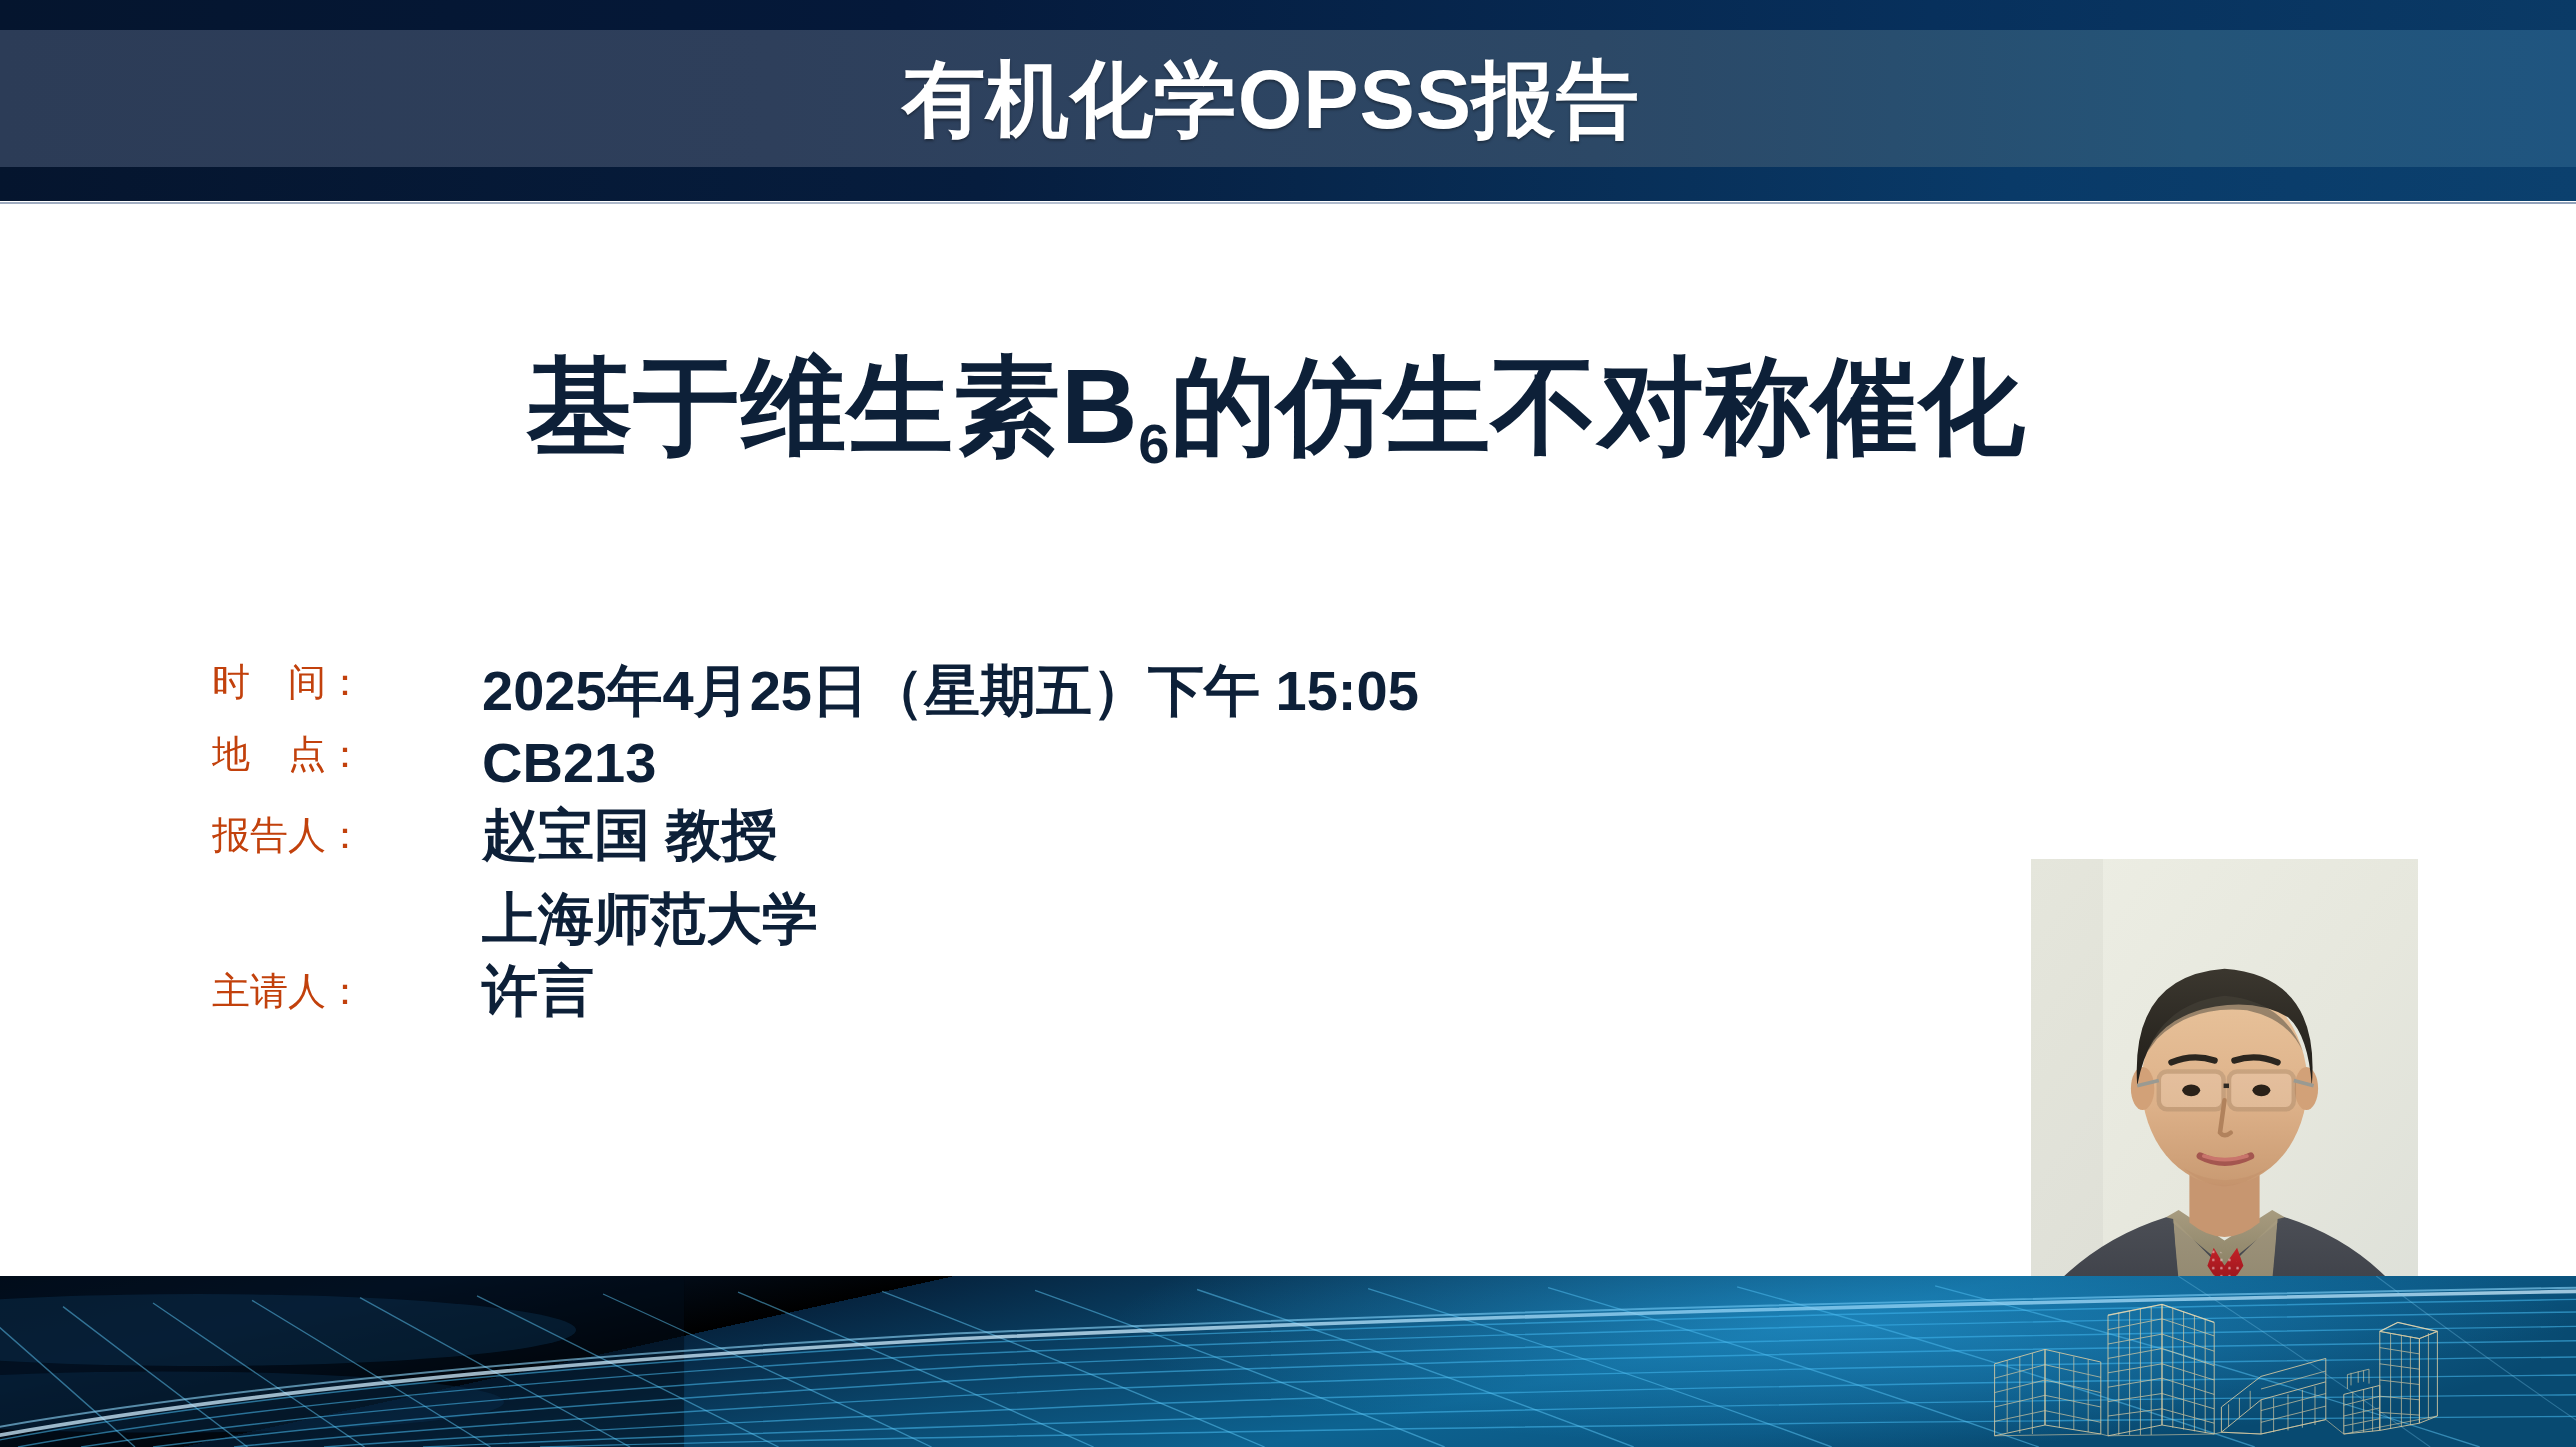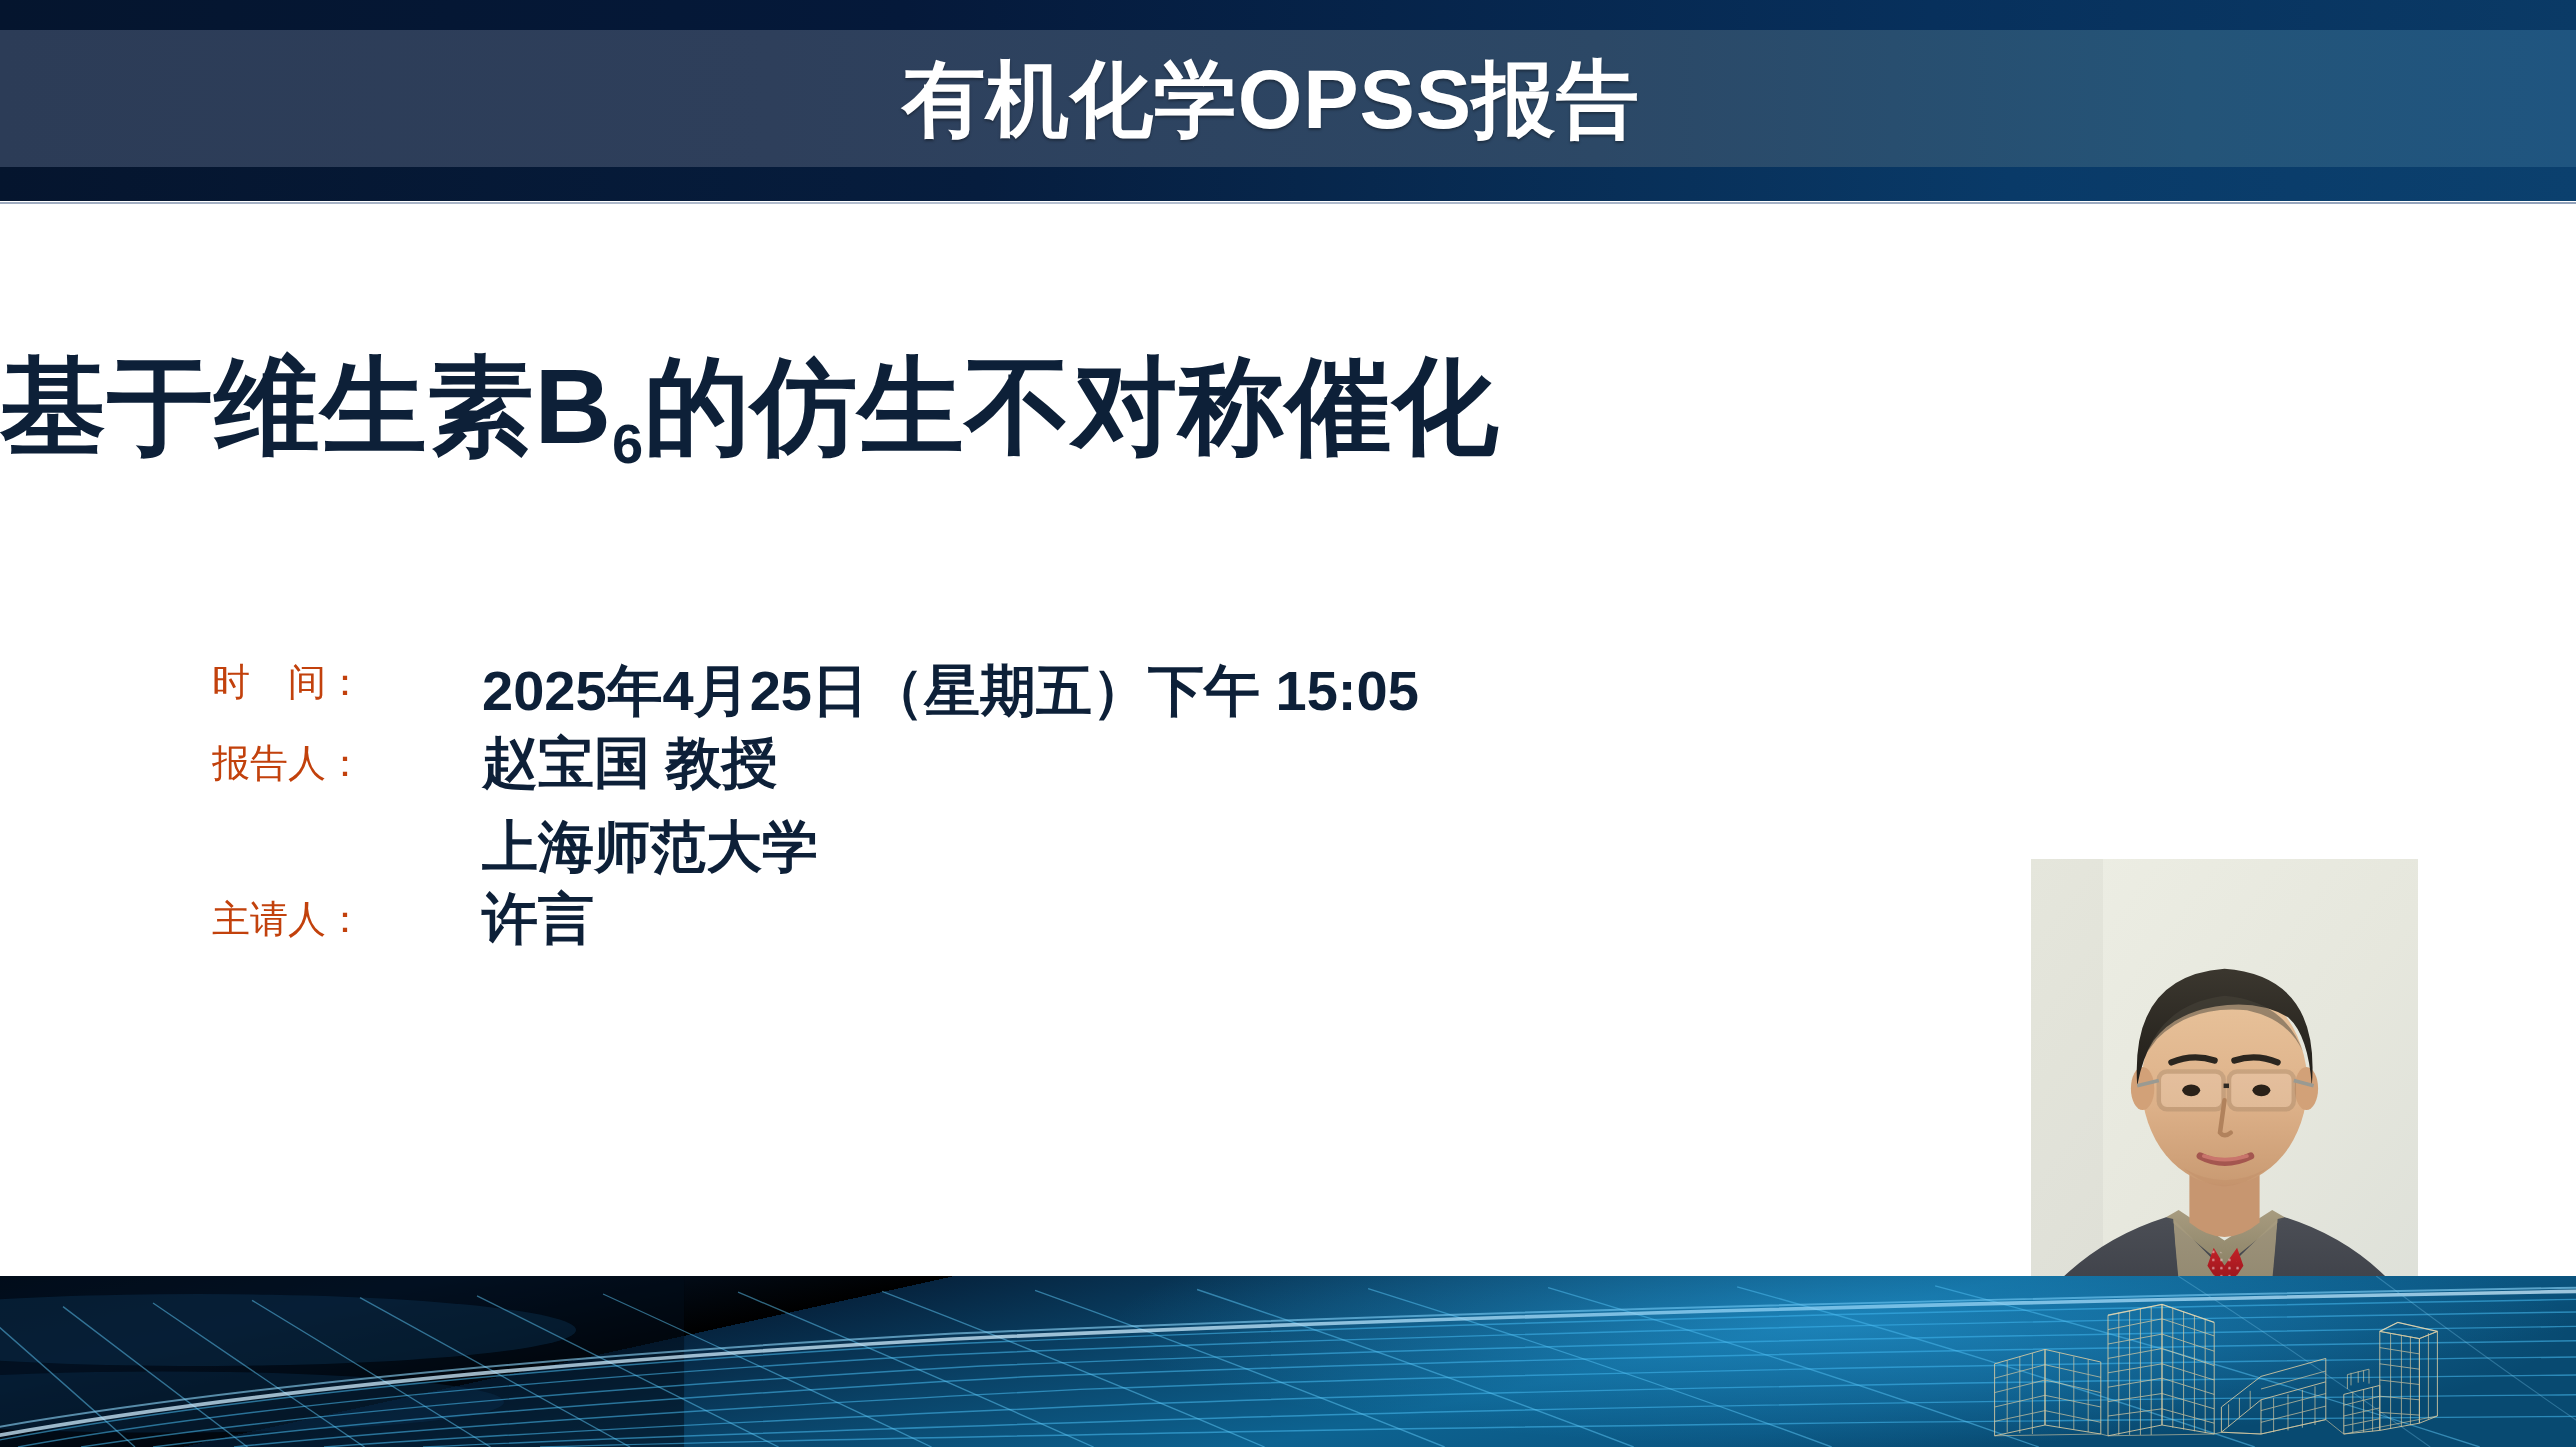"基于维生素B6的仿生不对称催化" .slide-title { text-align: left -> center }
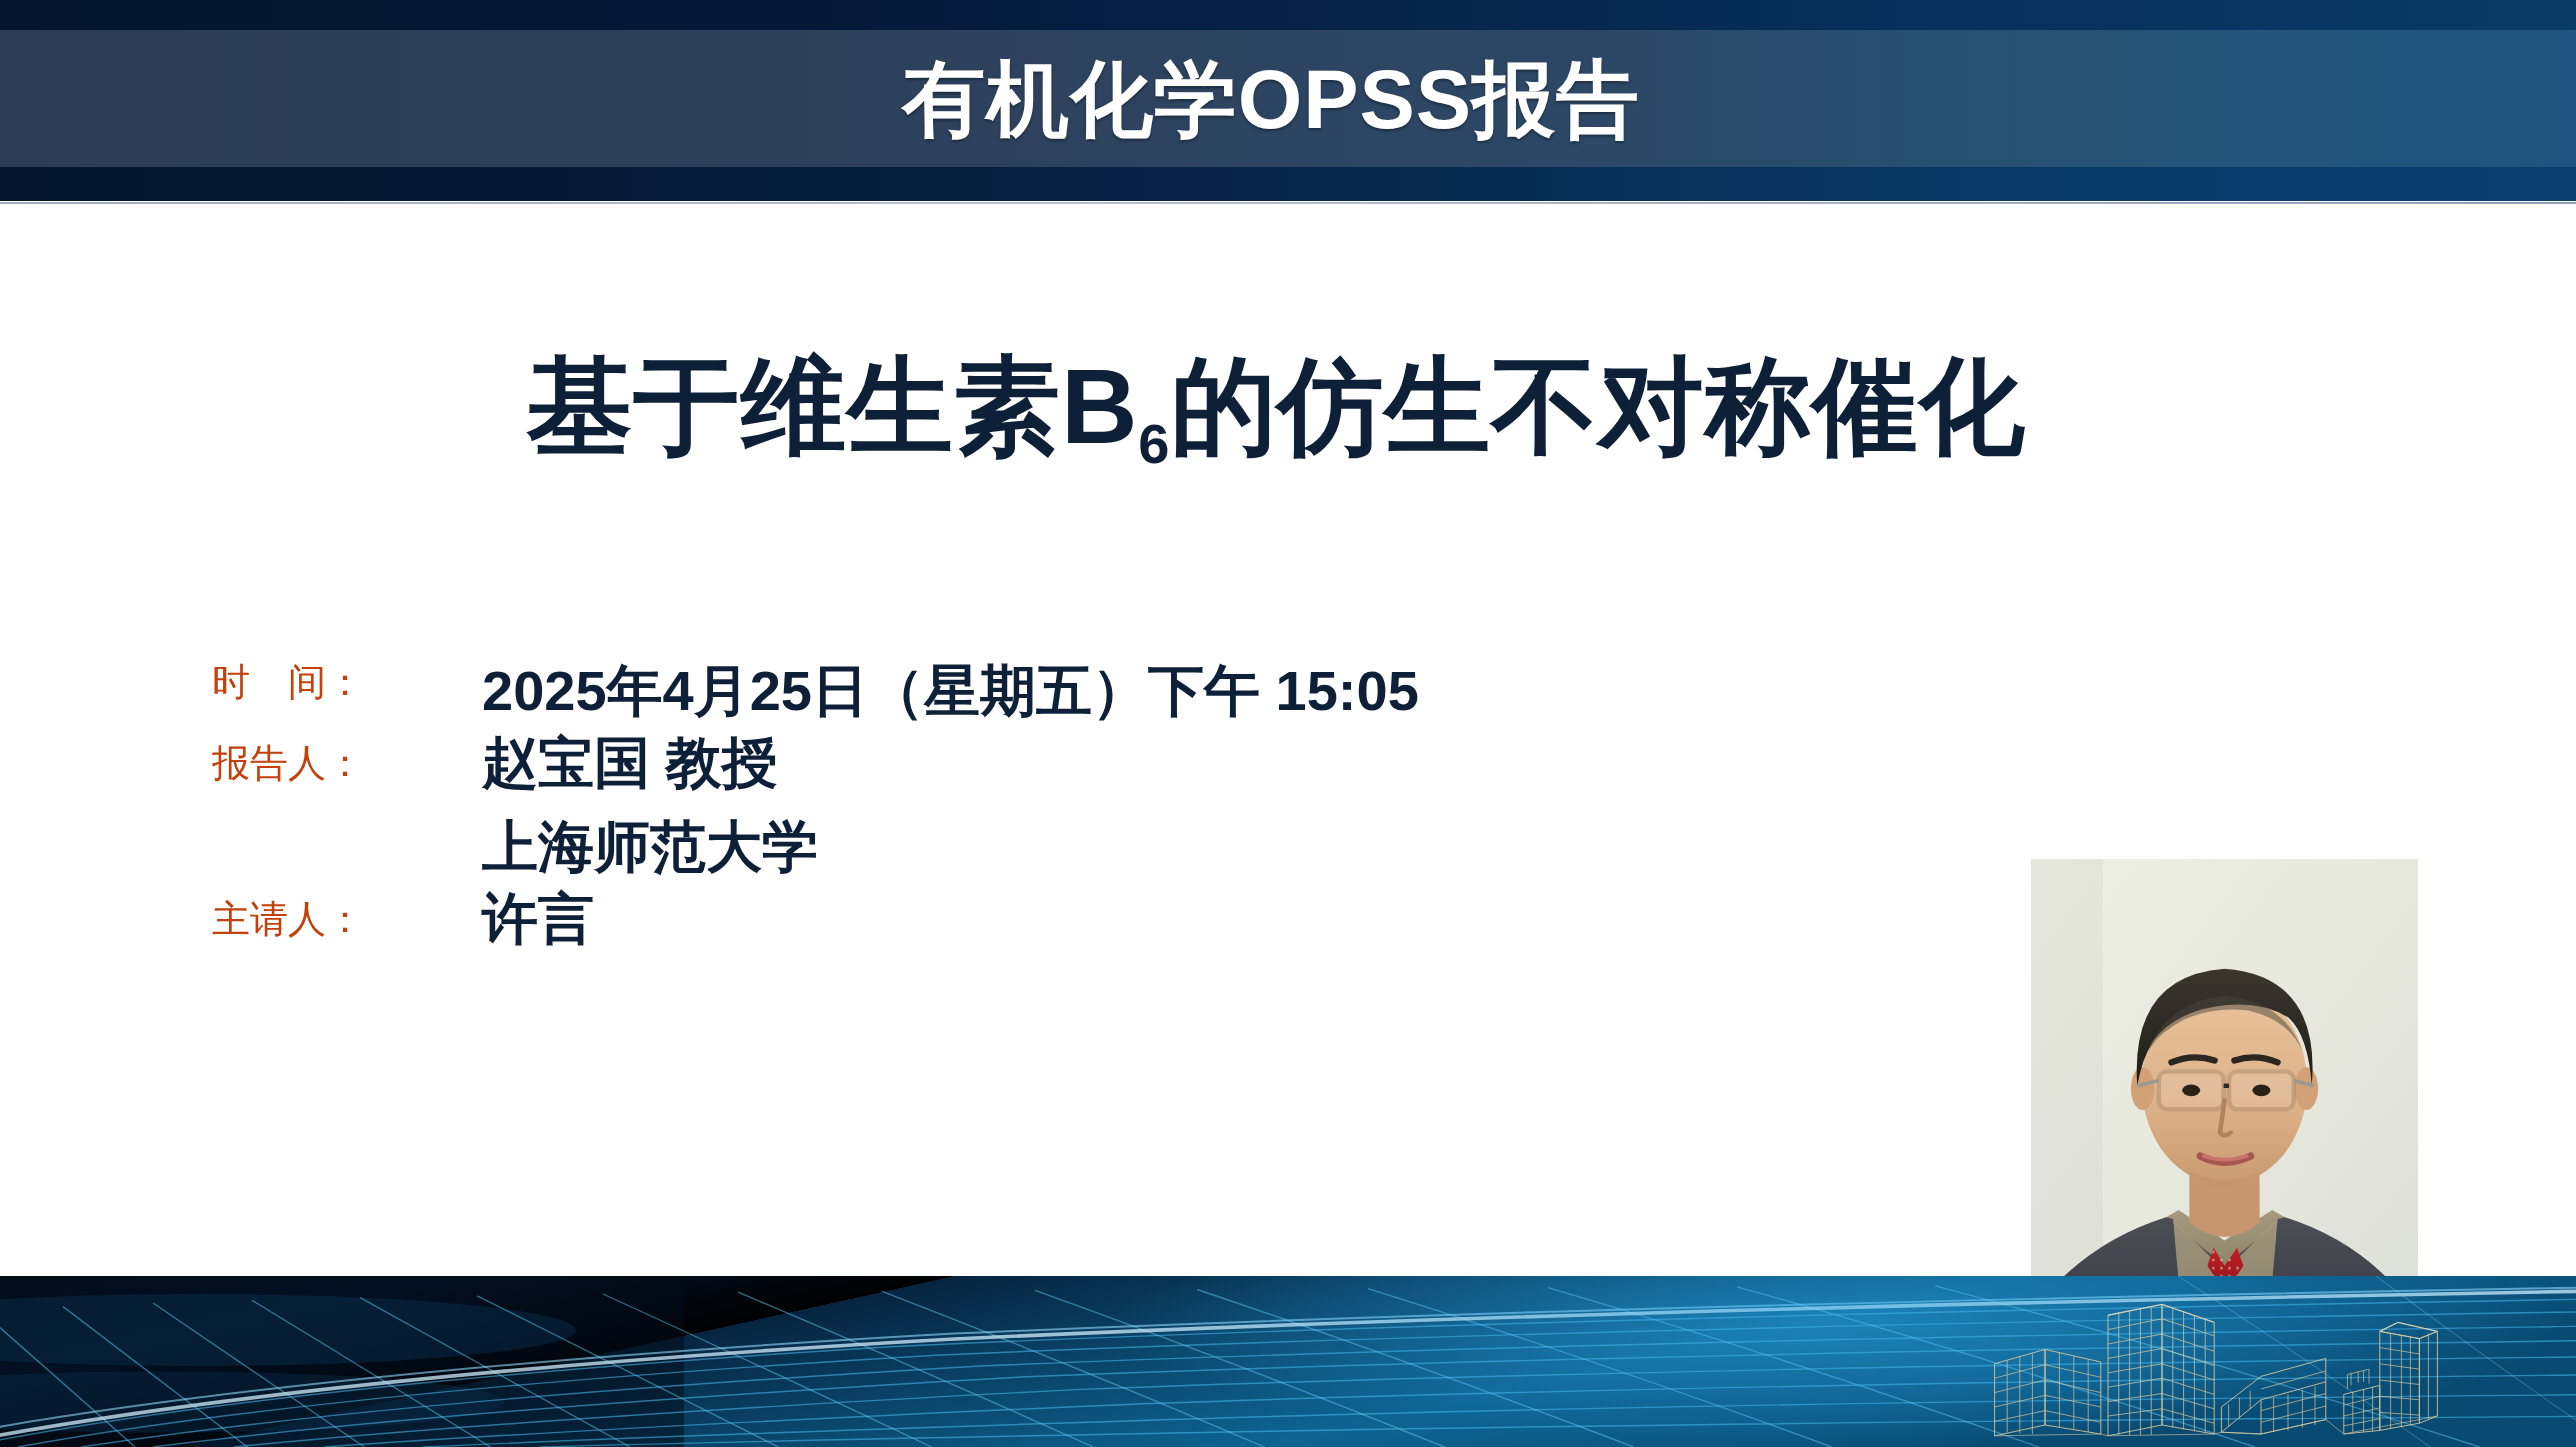"地 点：" div.info-row { html: none -> <div> <div>地 点：</div> <div>CB213</div> </div> }
